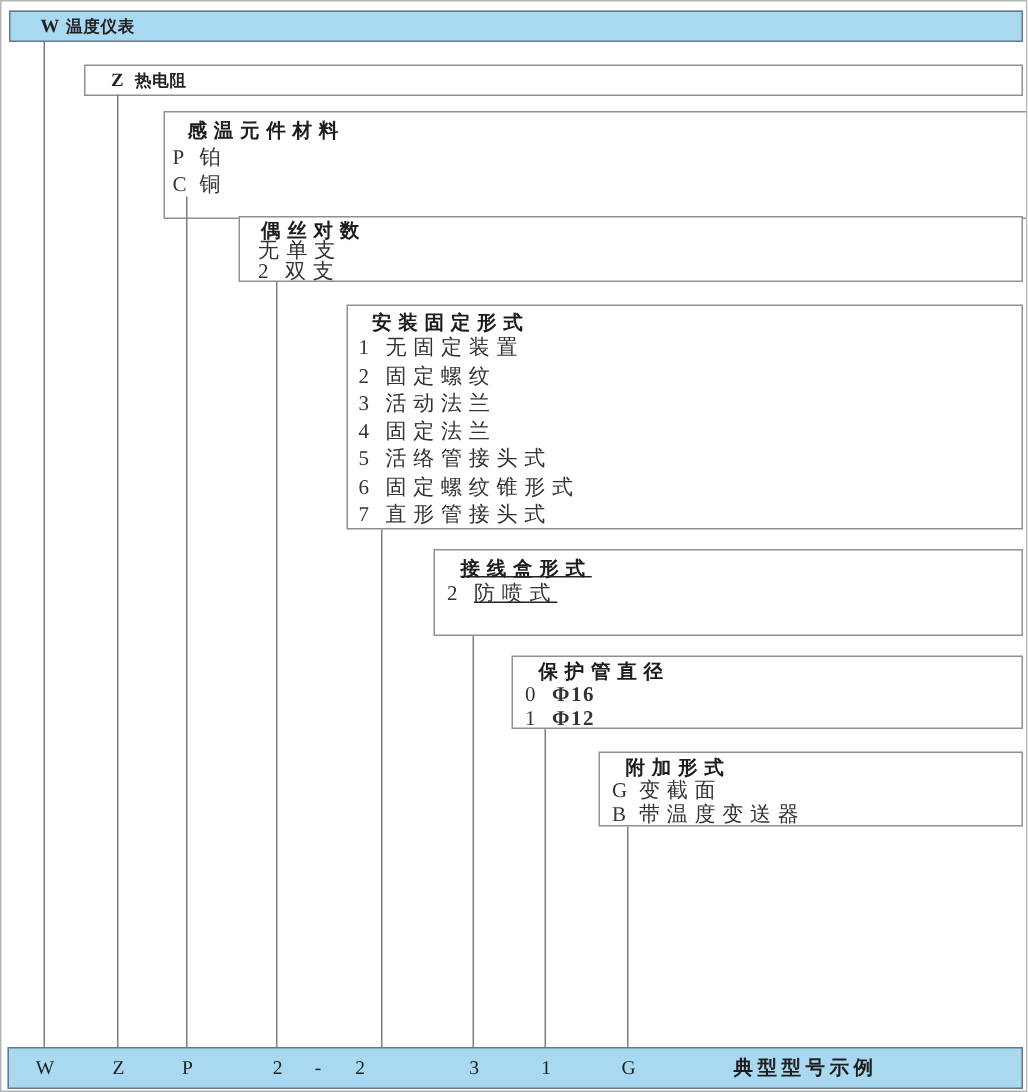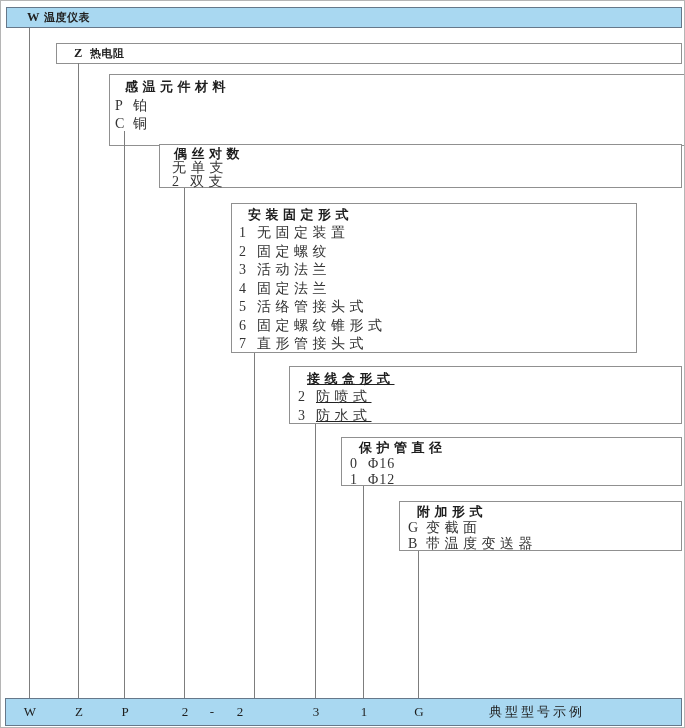"安装固定形式" div.box { width: 406px -> 451px }
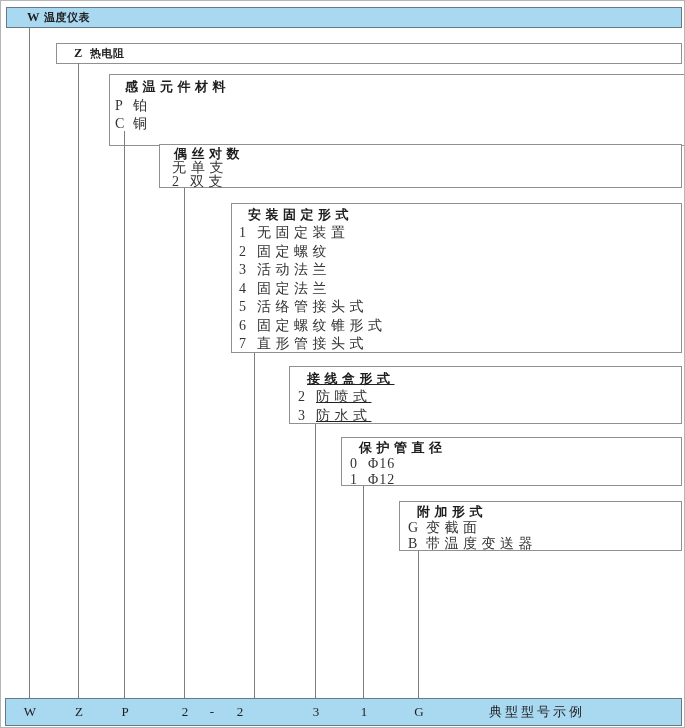"3 防水式" div.row { html: <div> <span>3</span><span>防水式</span> </div> -> none }
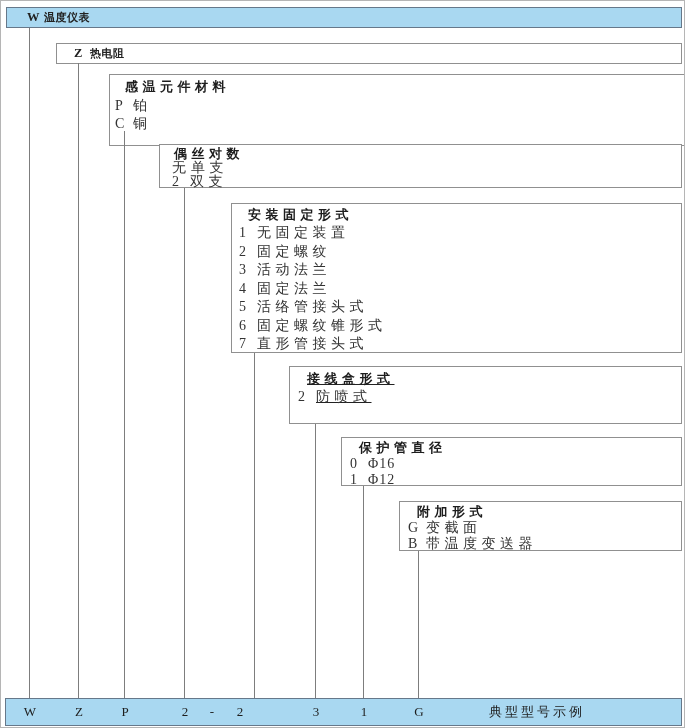"Φ16" .lbl.tight { font-weight: none -> bold }
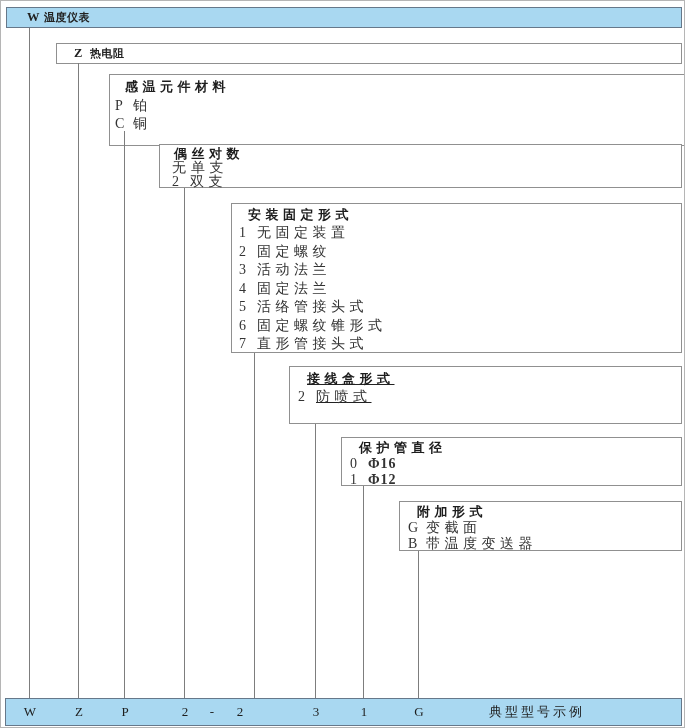"典型型号示例" .bbar-label { font-weight: normal -> bold }
